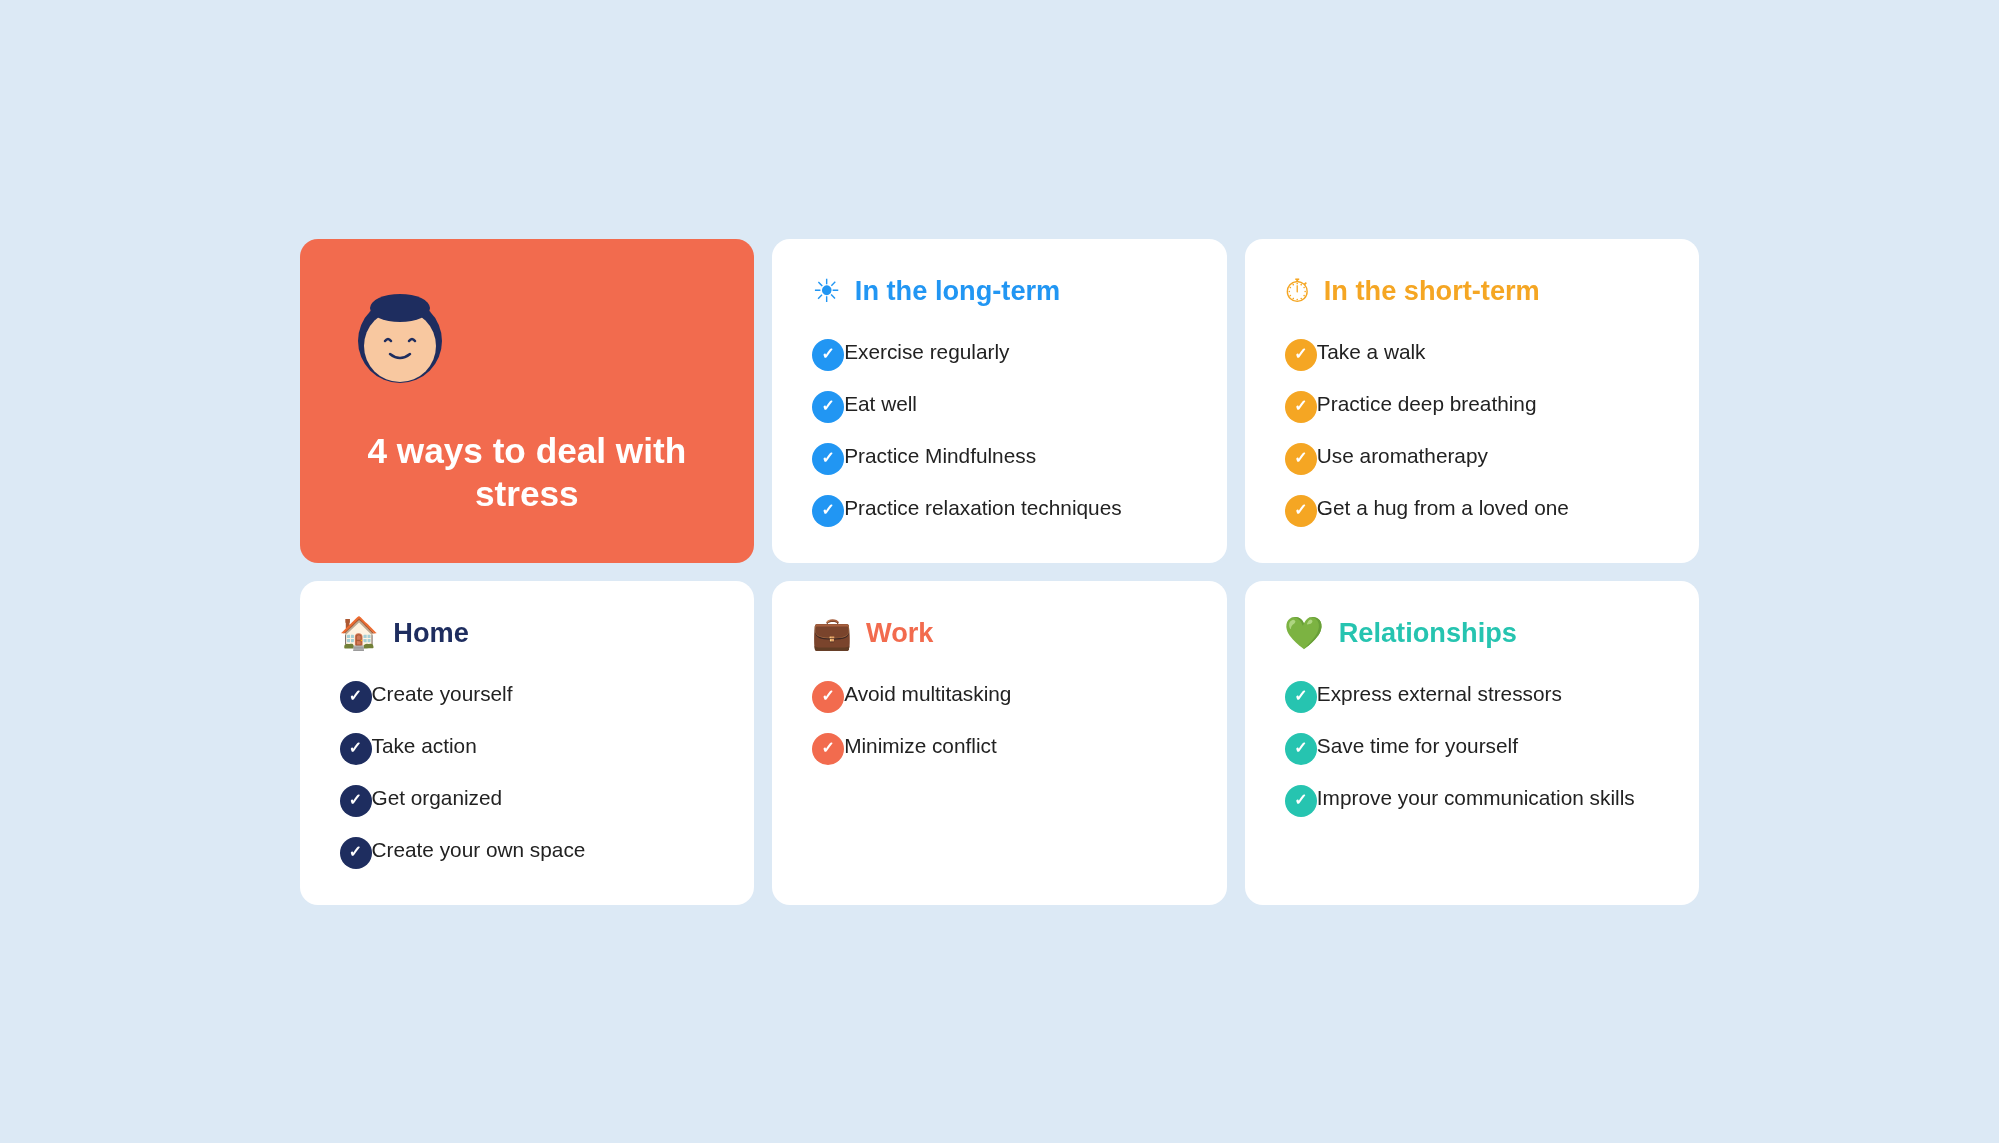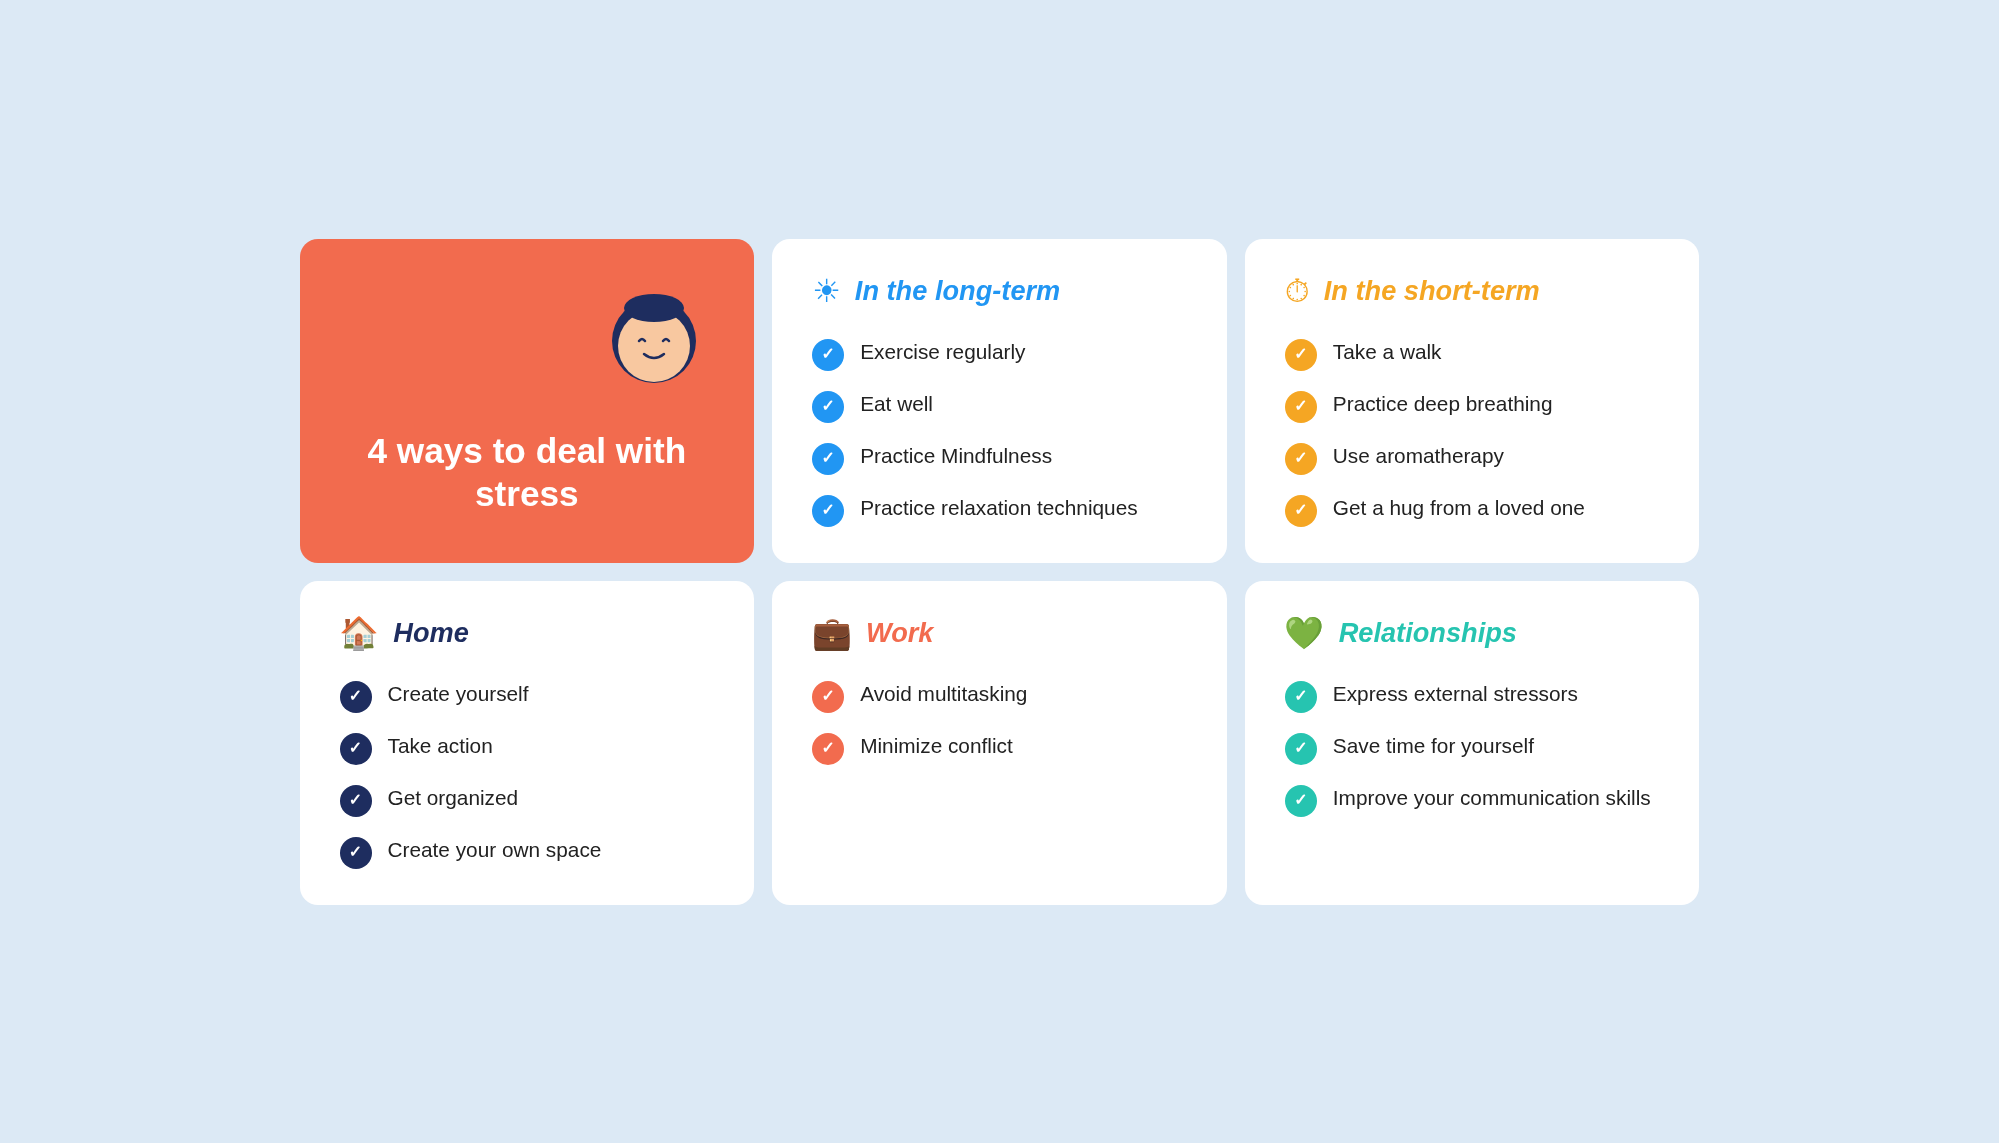"In the long-term" .card-header-title { font-style: italic -> none }
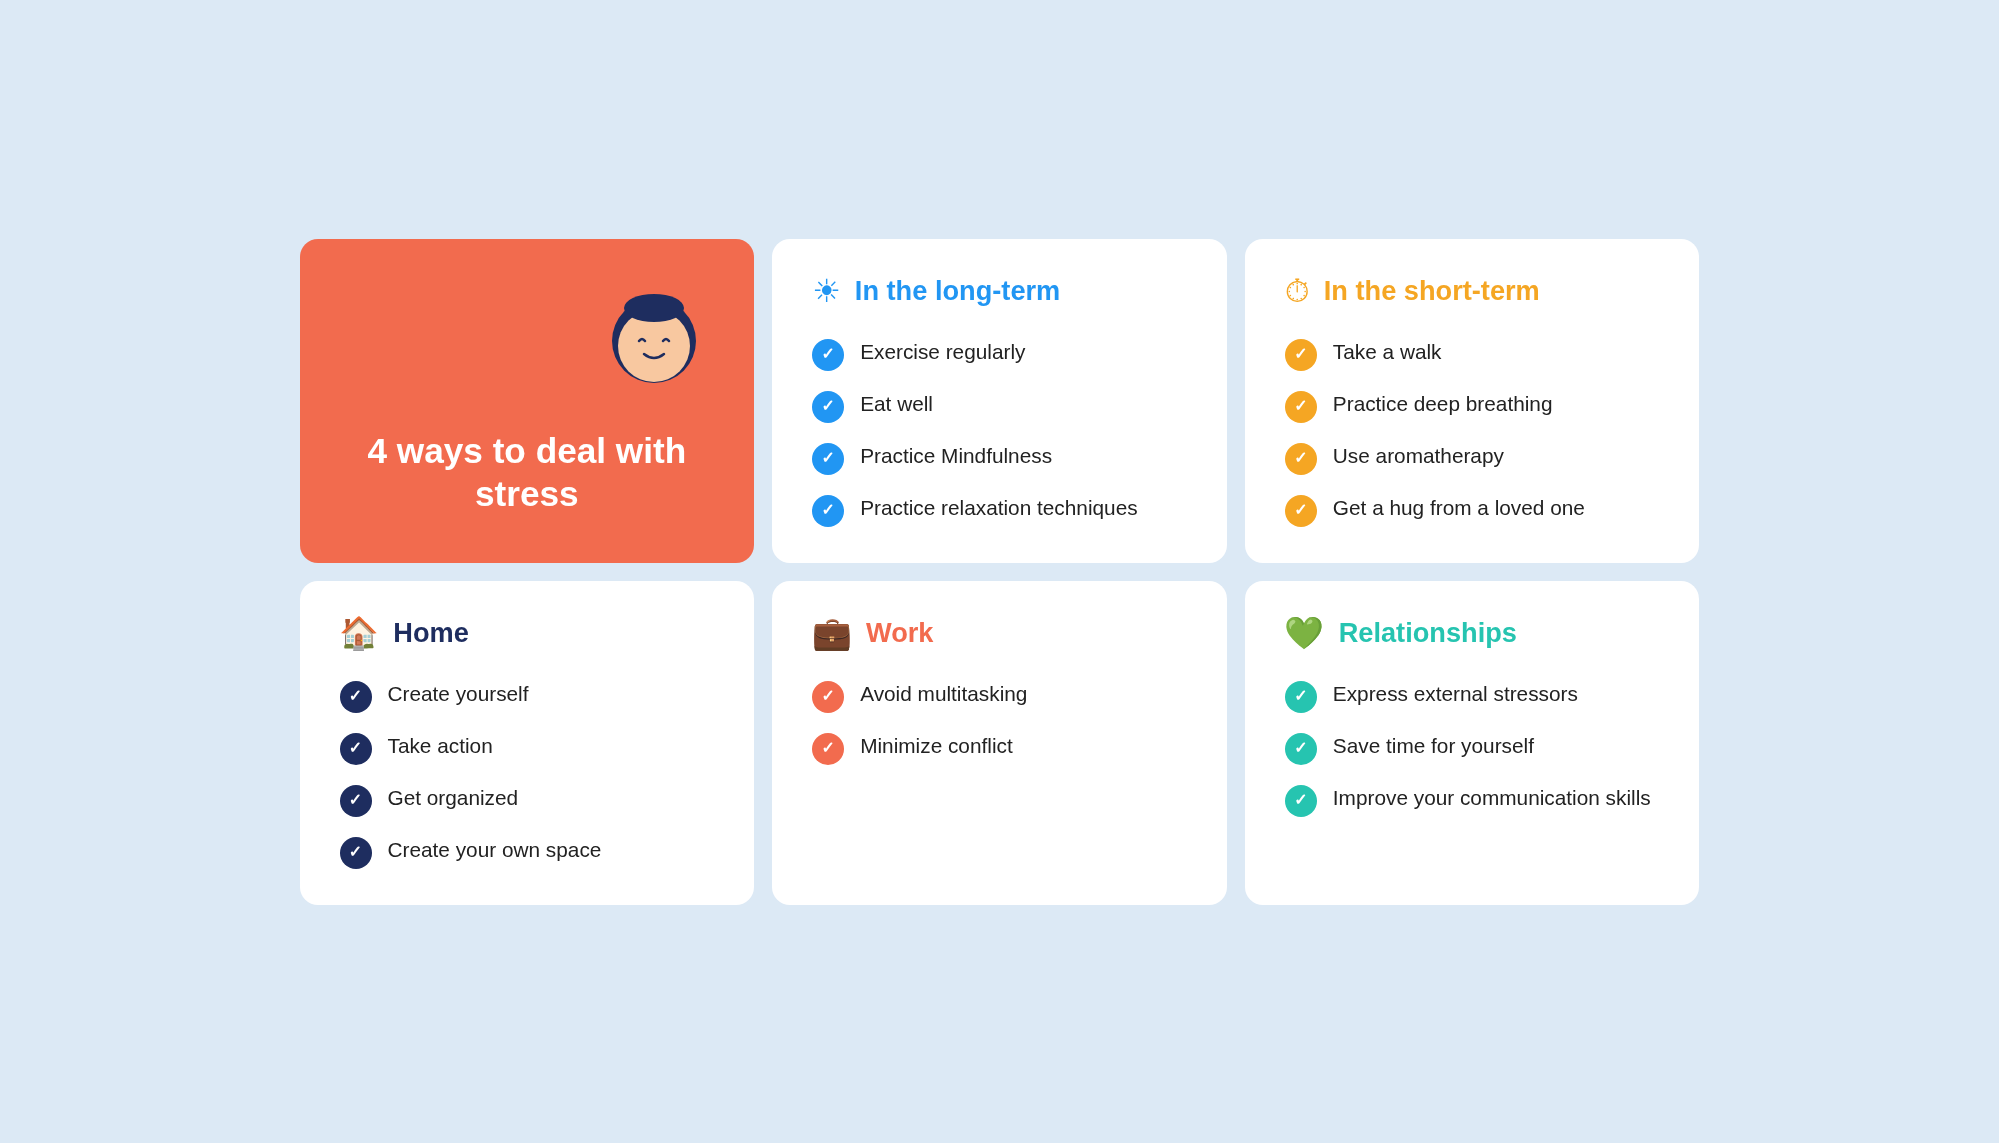"Exercise regularly" .item-list li { gap: 16px -> 0 }
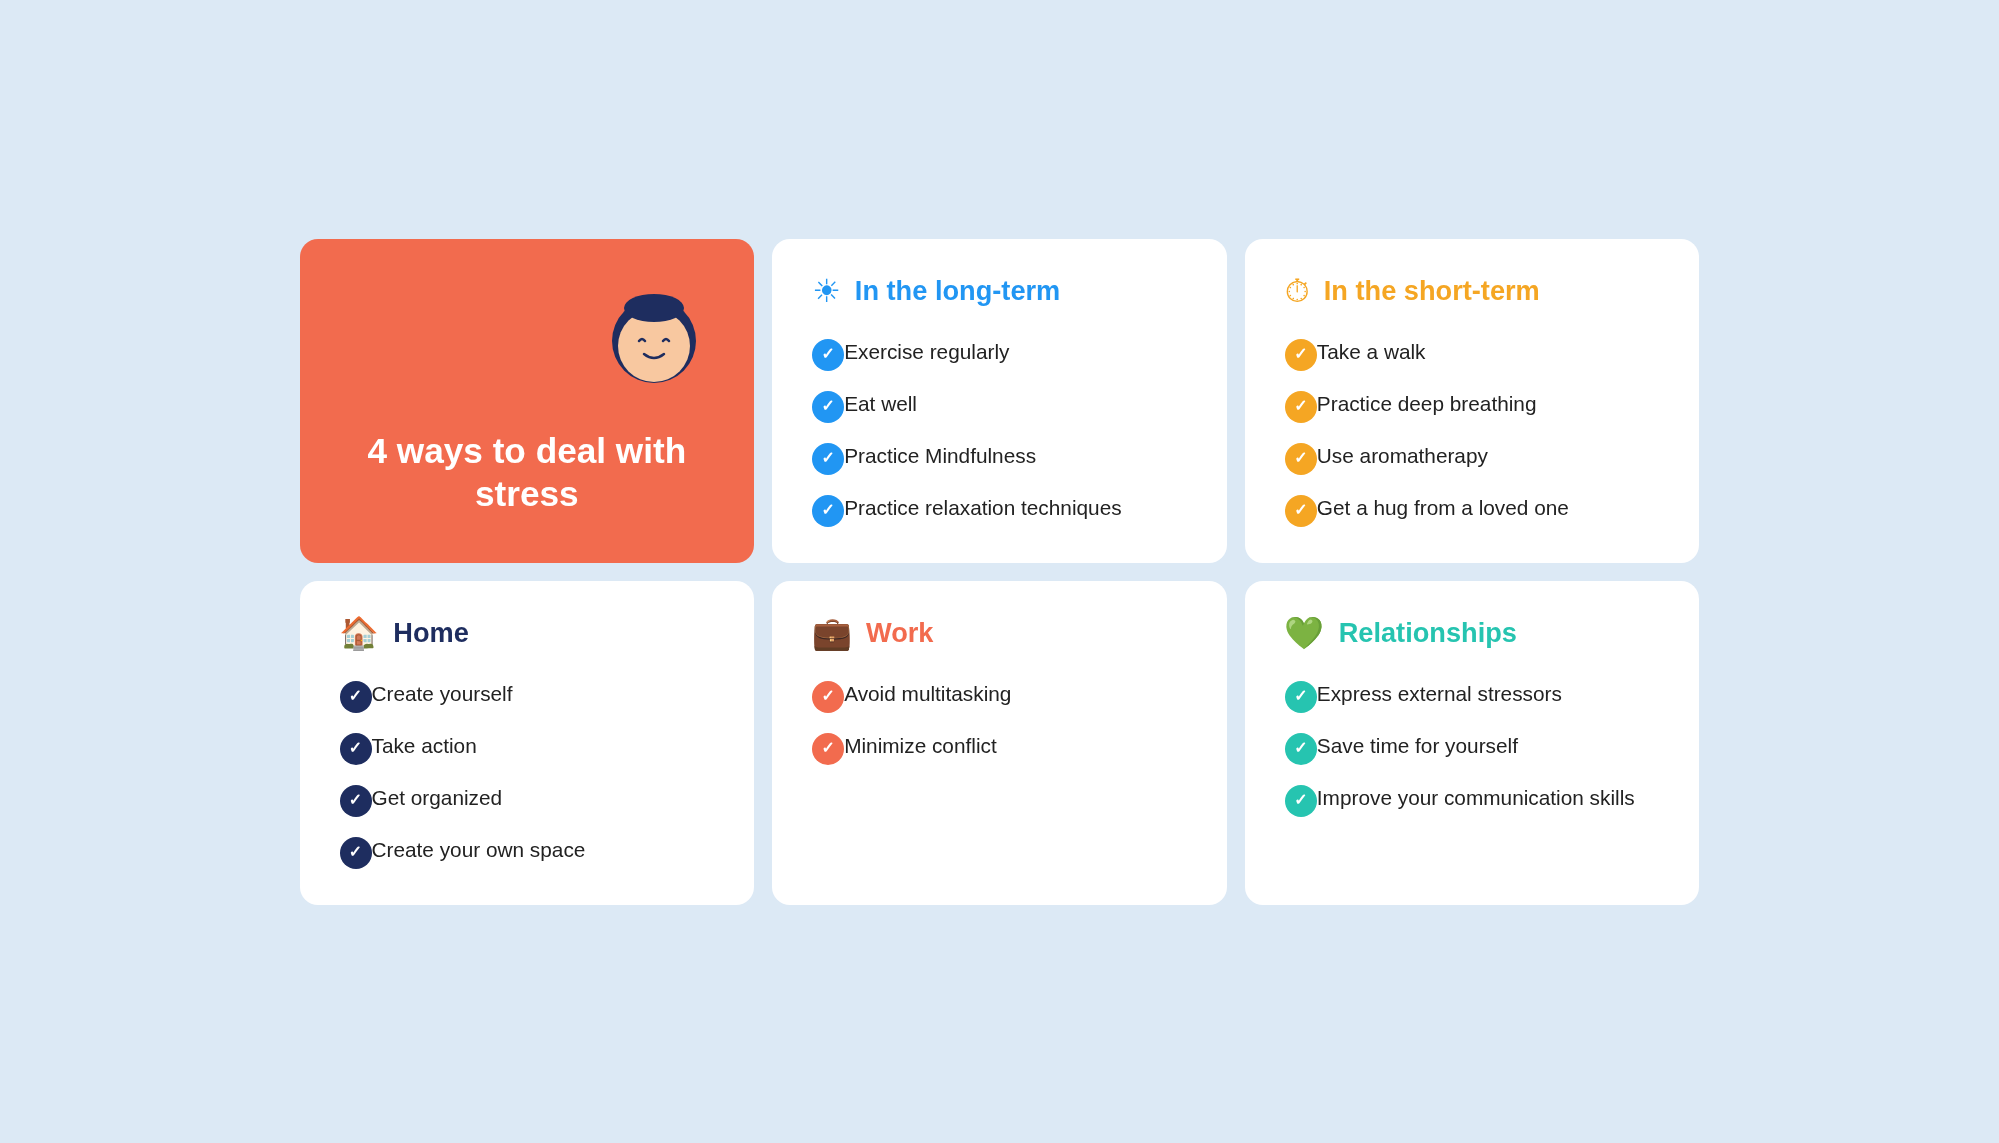"4 ways to deal with" .card-hero { align-items: flex-end -> flex-start }
